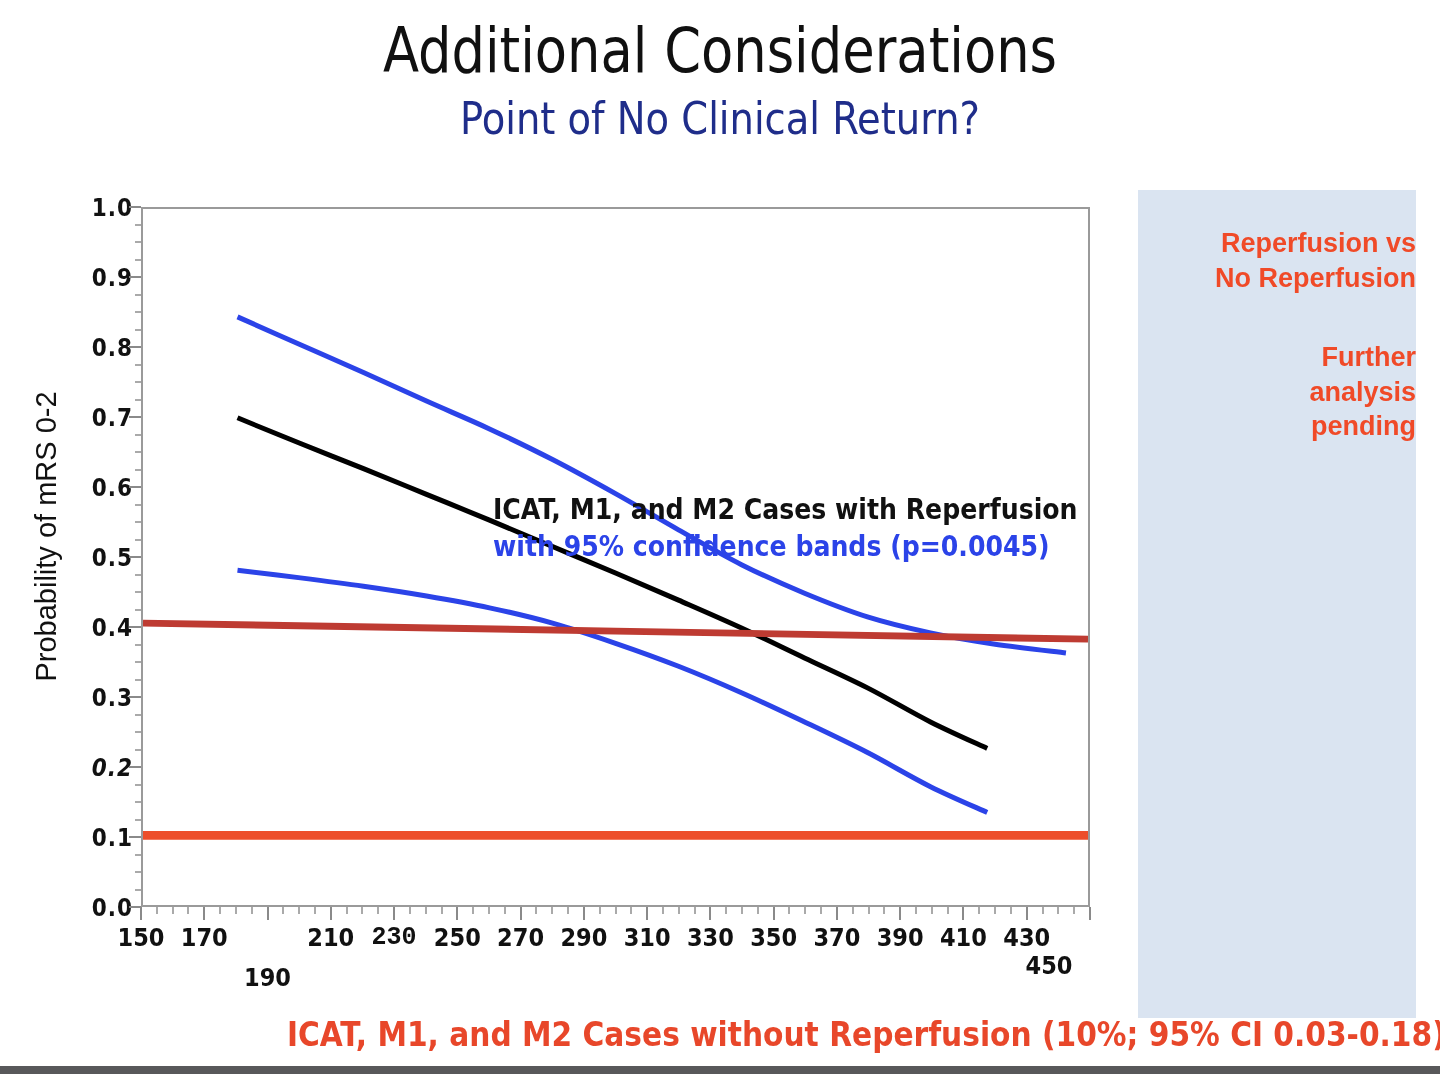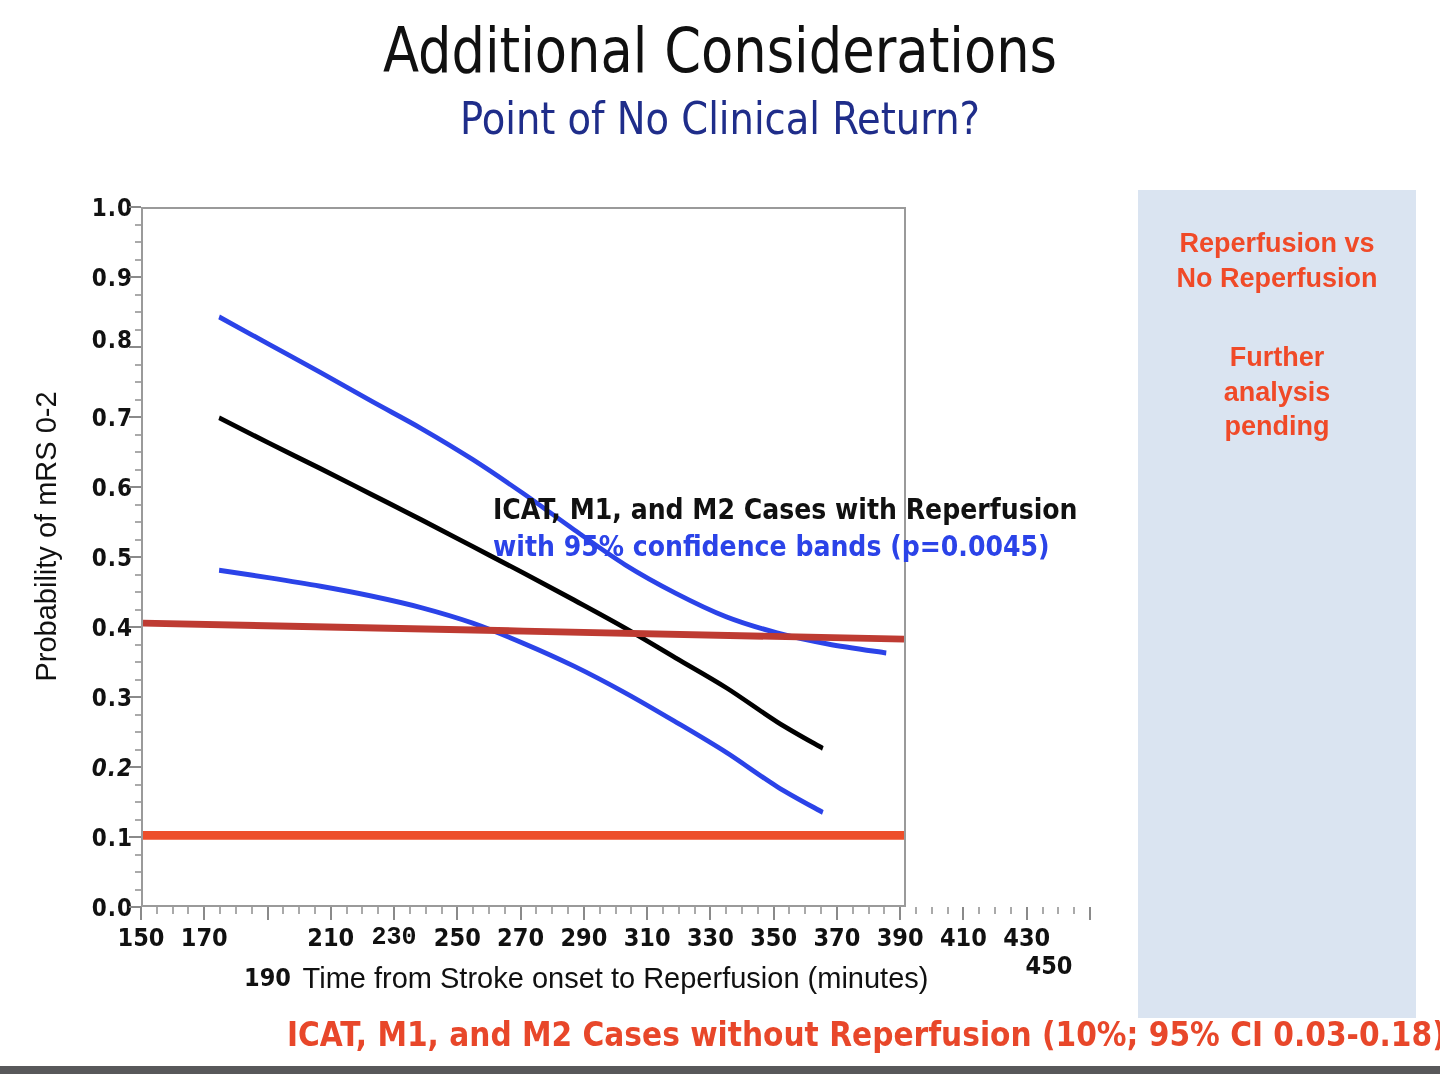"Reperfusion vs" #side-panel { text-align: center -> right }
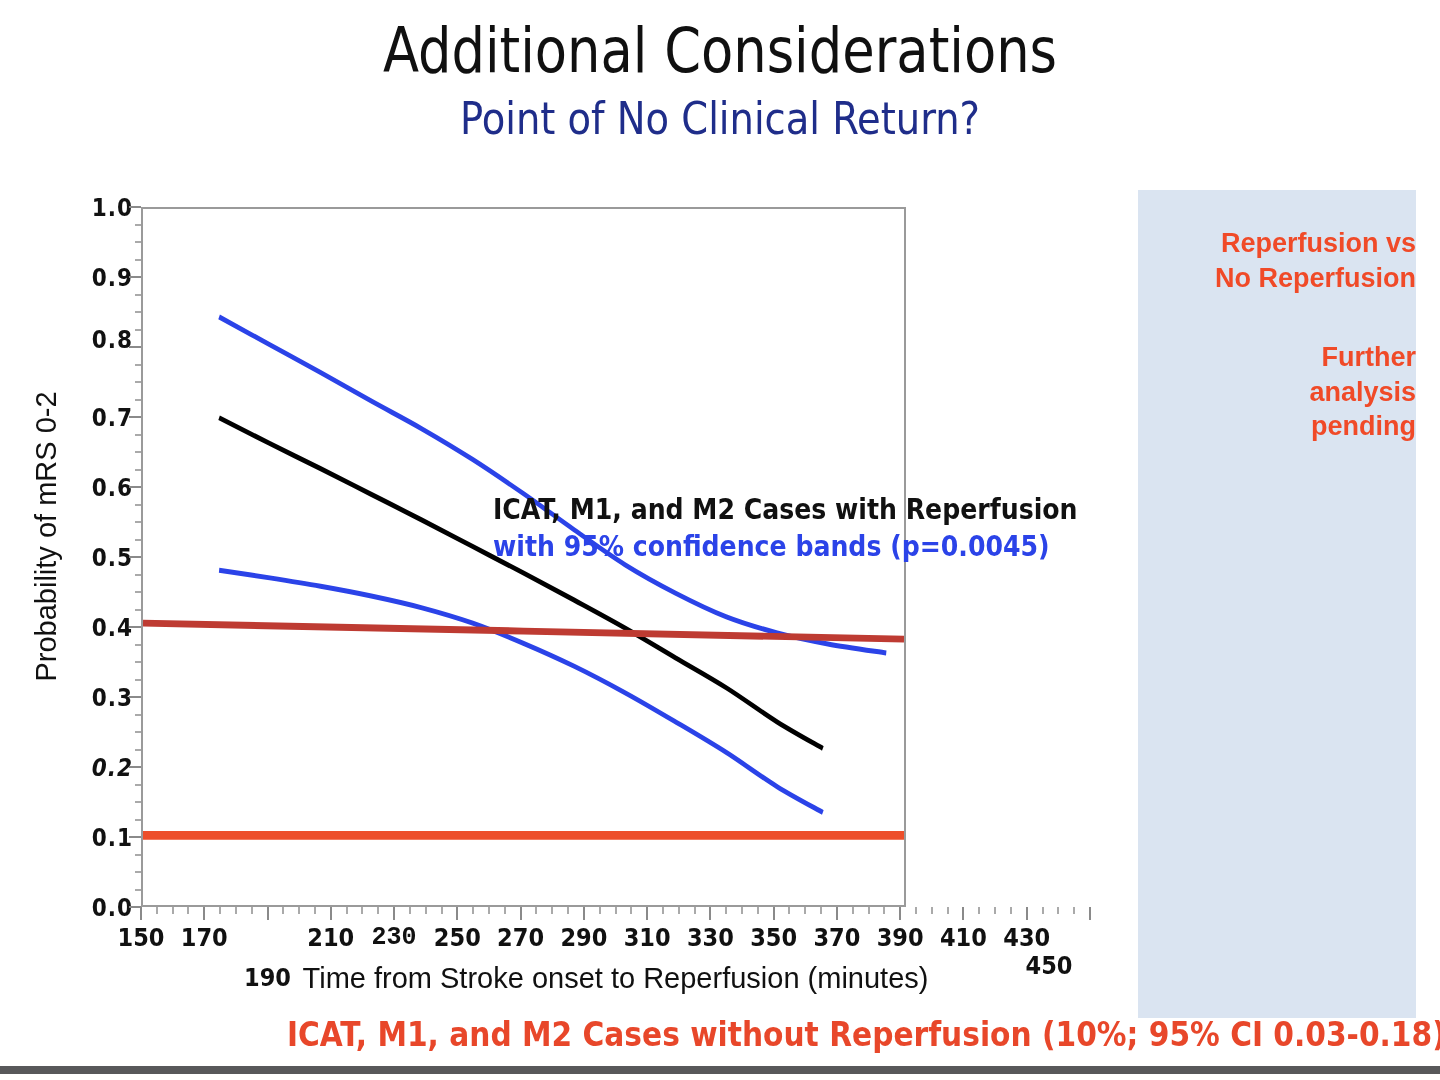"0.8" div.ytick-label { top: 132px -> 140px }
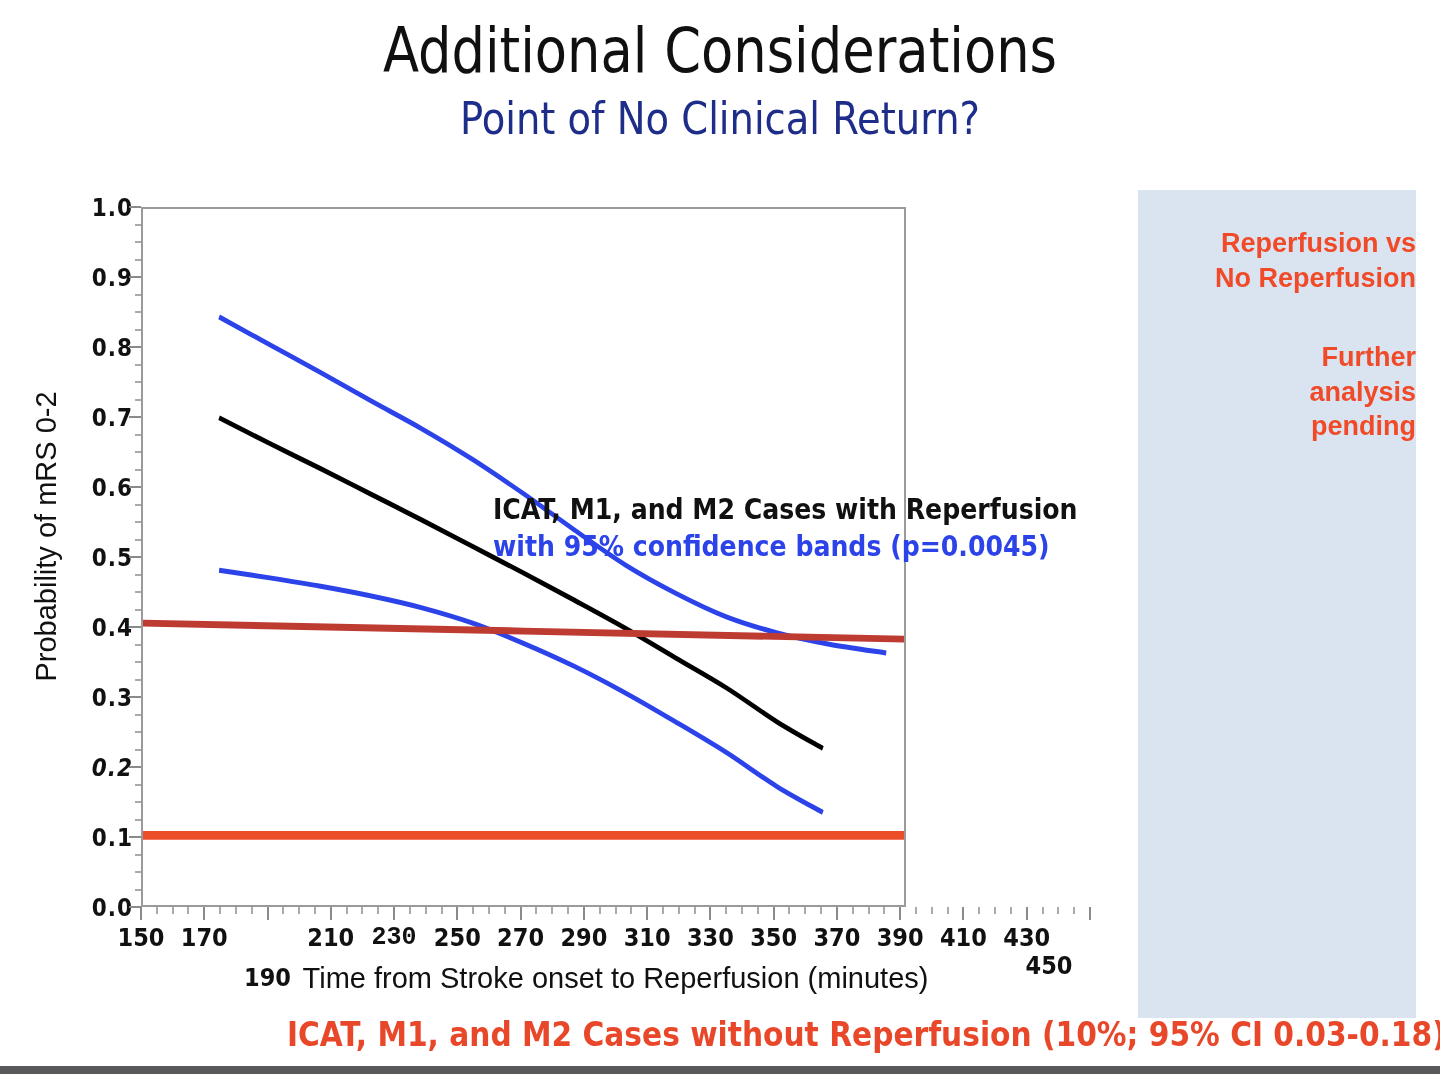"ICAT, M1, and M2 Cases" #plot-frame { width: 765px -> 949px }
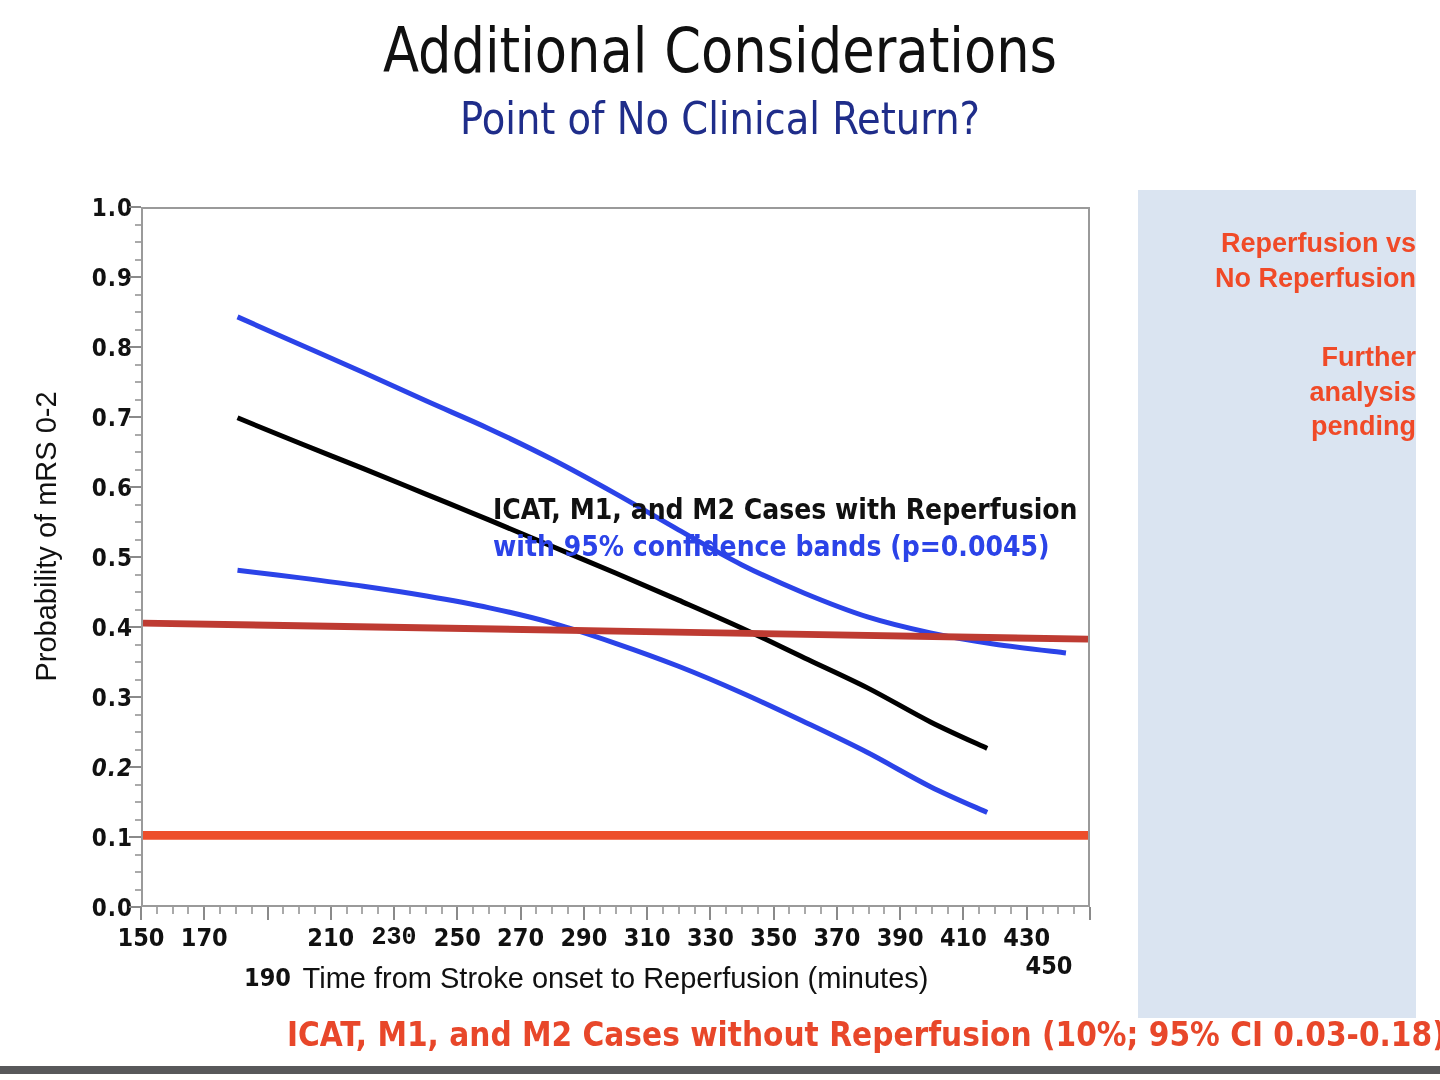"Time from Stroke onset to" div { html: <div>Time from Stroke onset to Reperfusion (minutes)</div> -> none }
